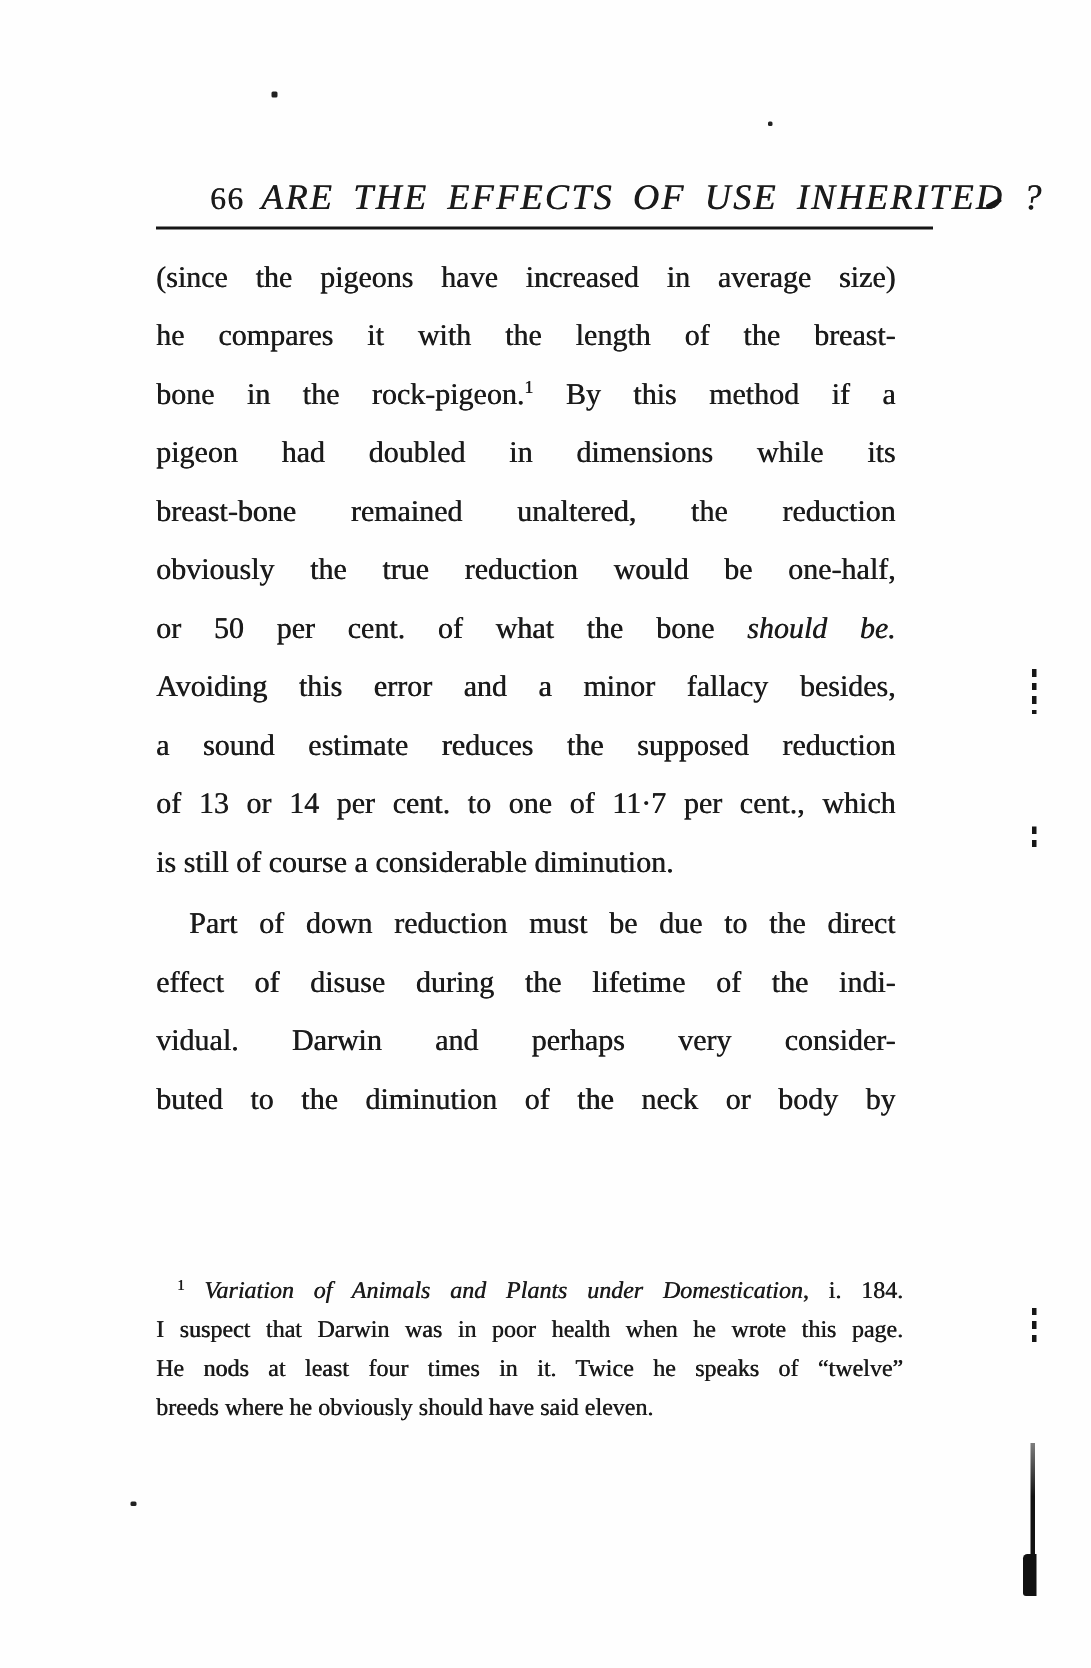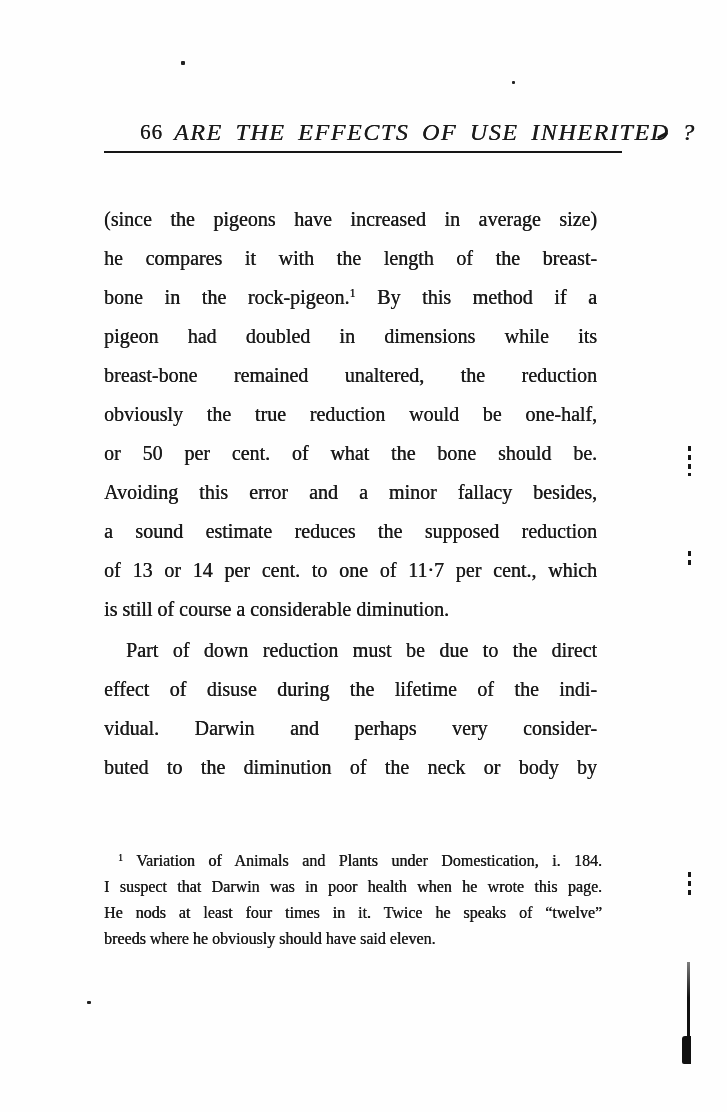"(since the pigeons have increased" .body { margin-top: 34px -> none }
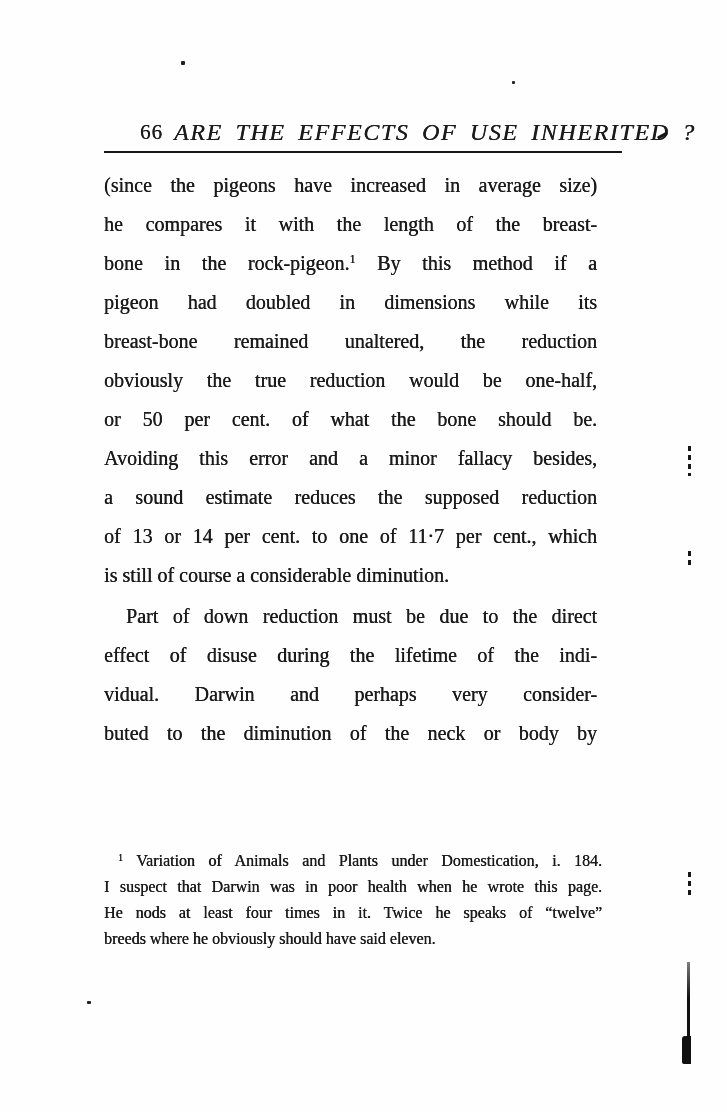"should be." .italic { font-style: none -> italic }
